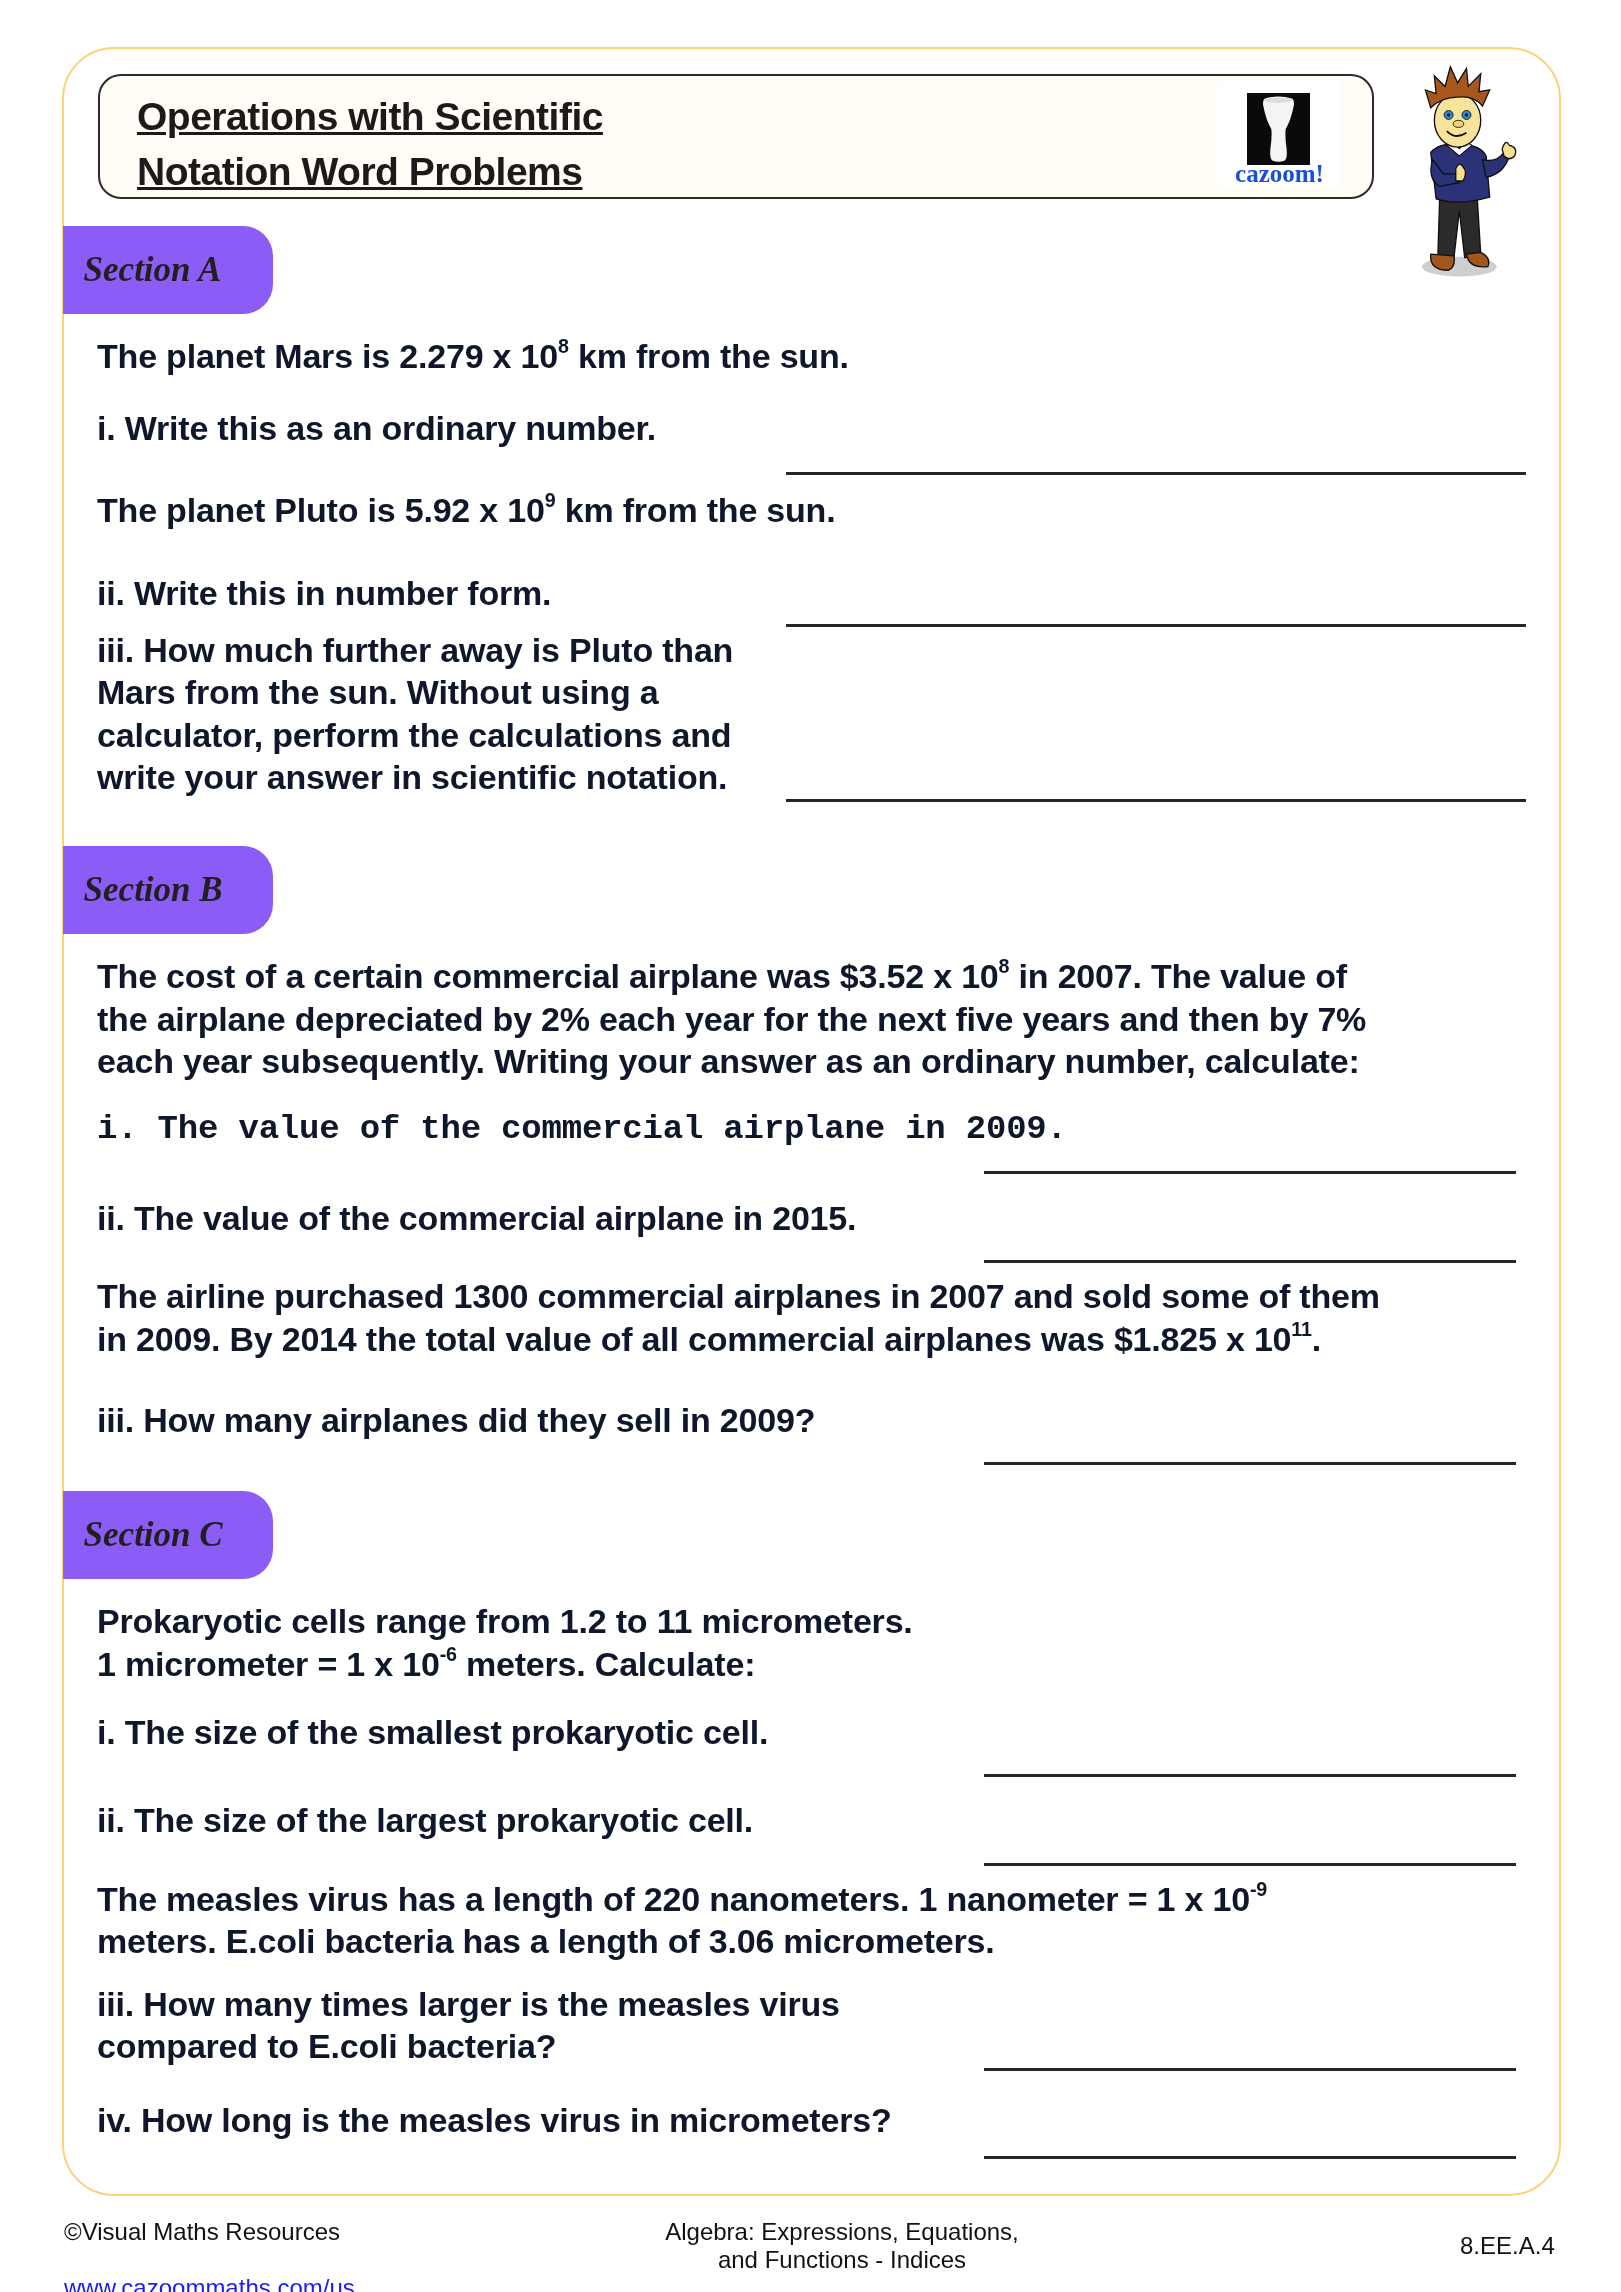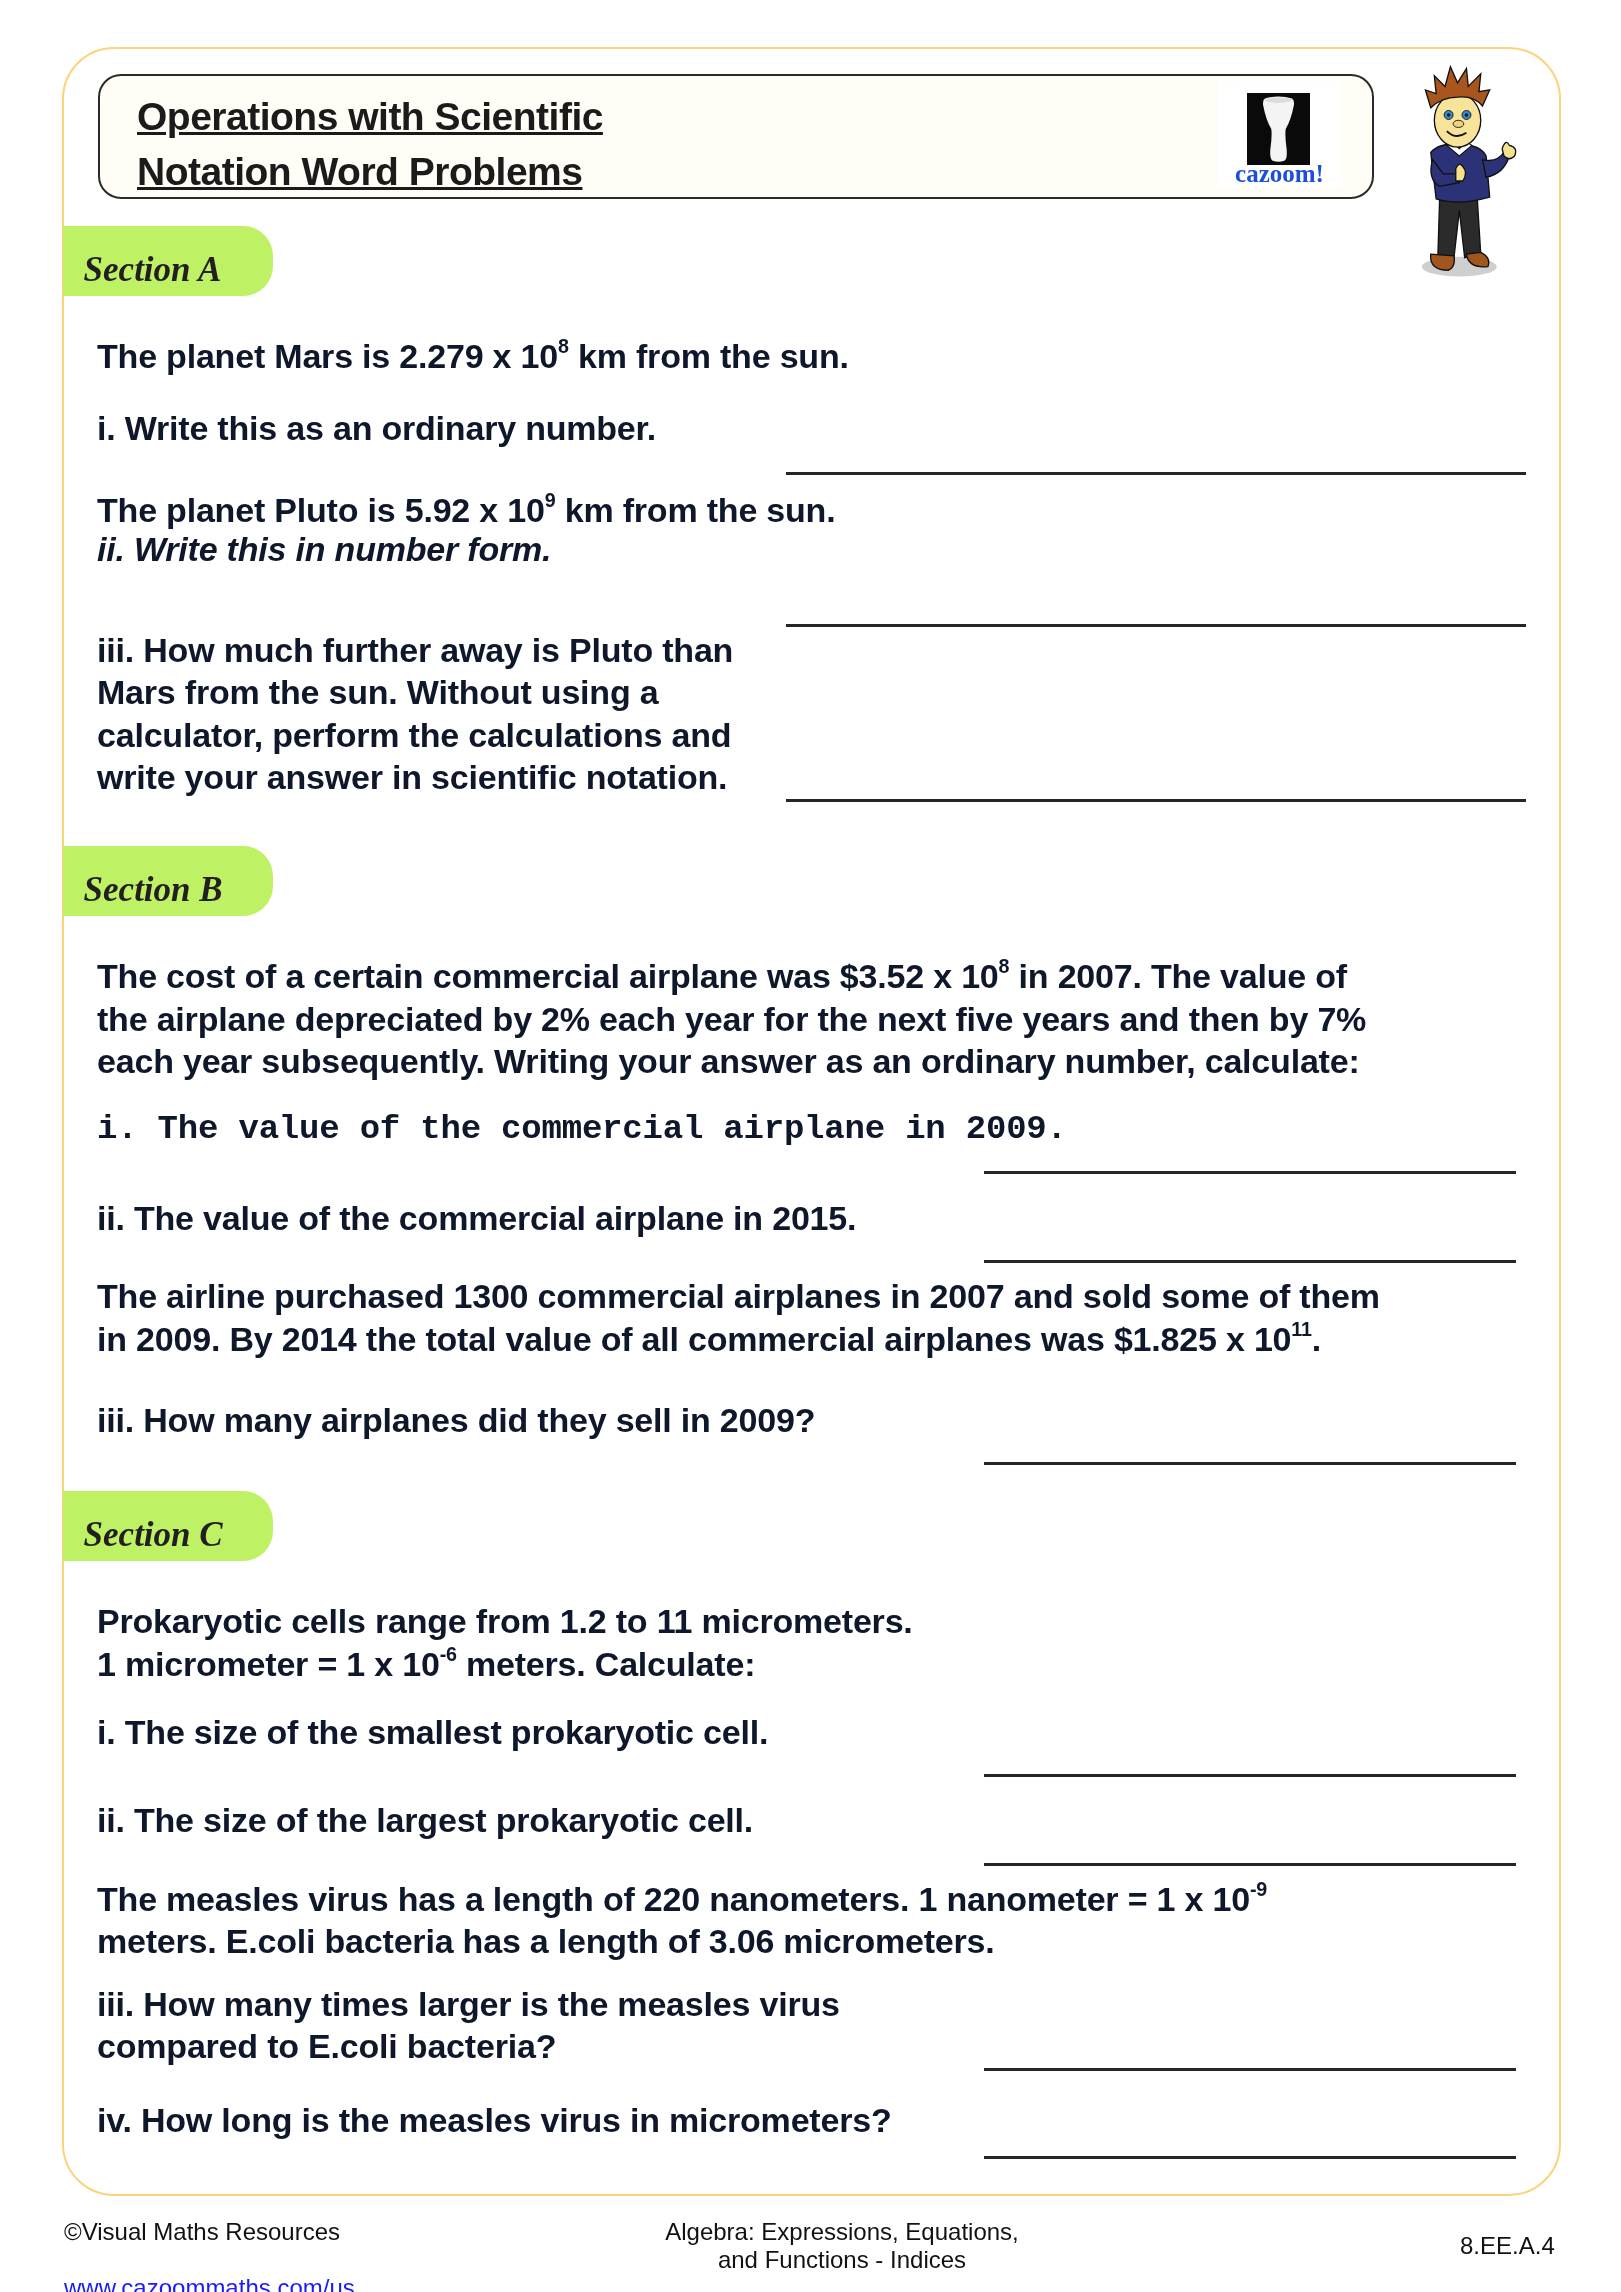"Section A" .section-tab { background: #bef264 -> #8b5cf6; height: 70px -> 88px }
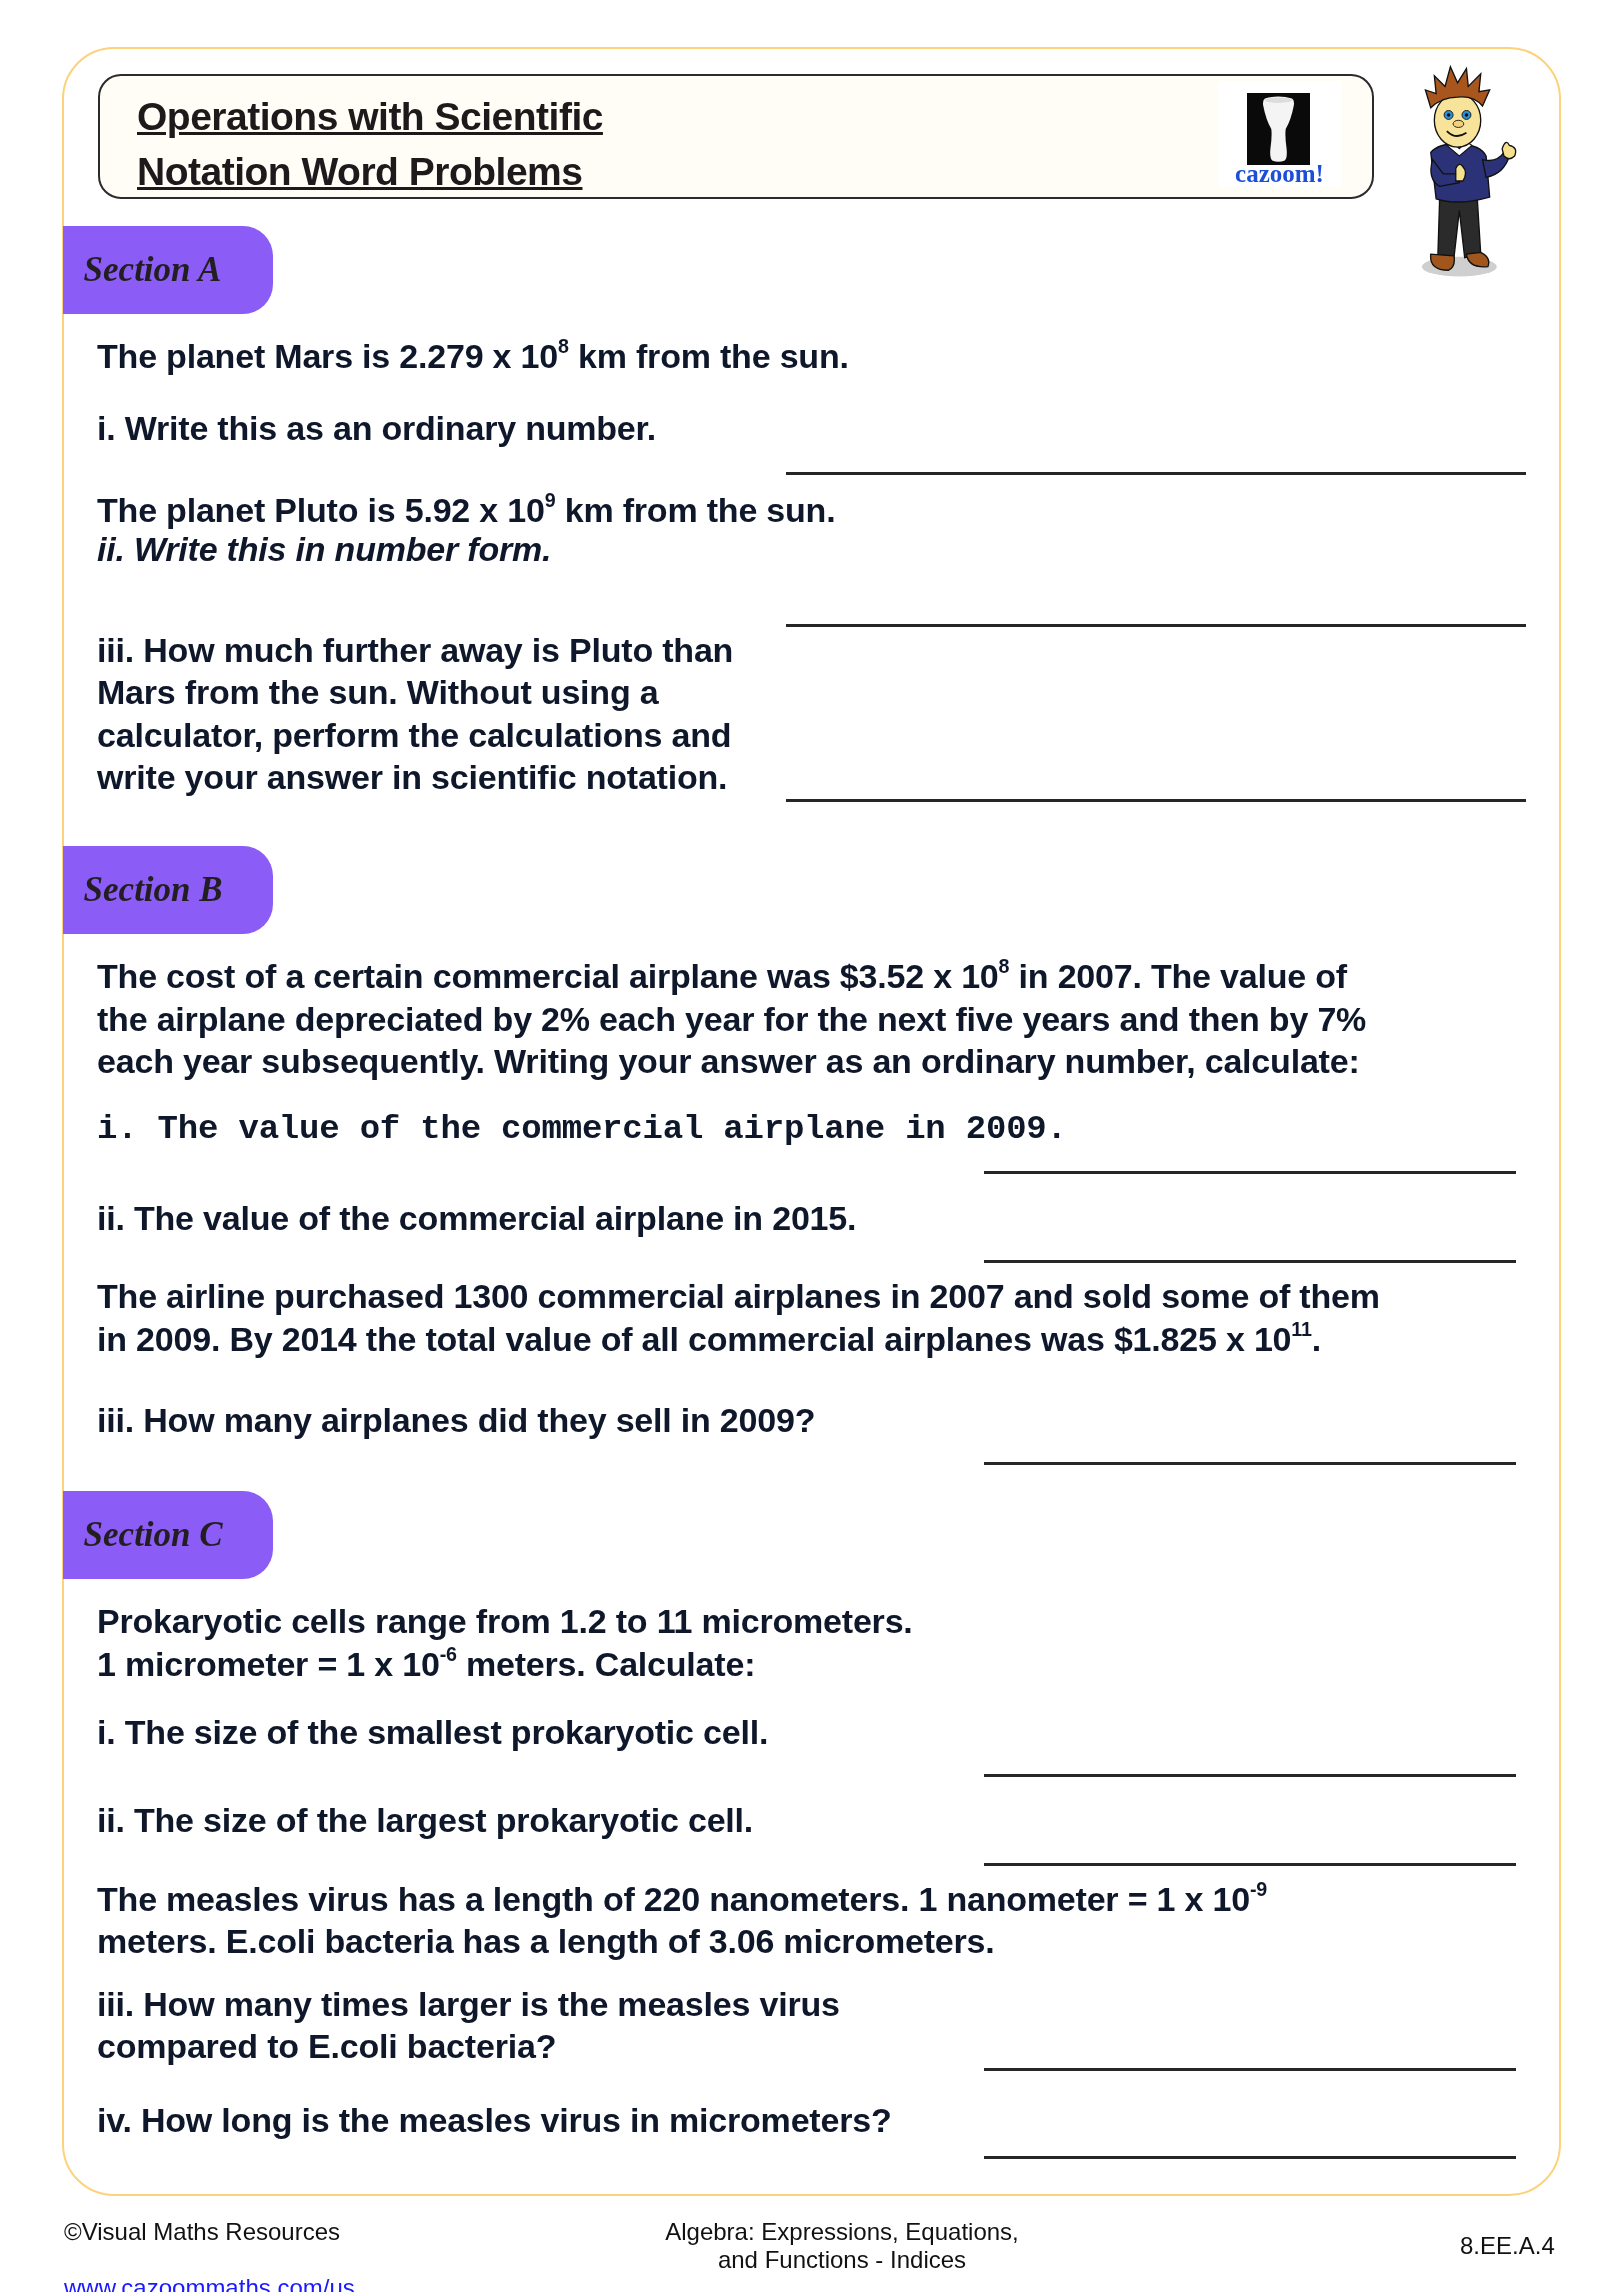"ii. Write this in number" div.txt { font-style: italic -> none; top: 528px -> 572px }
